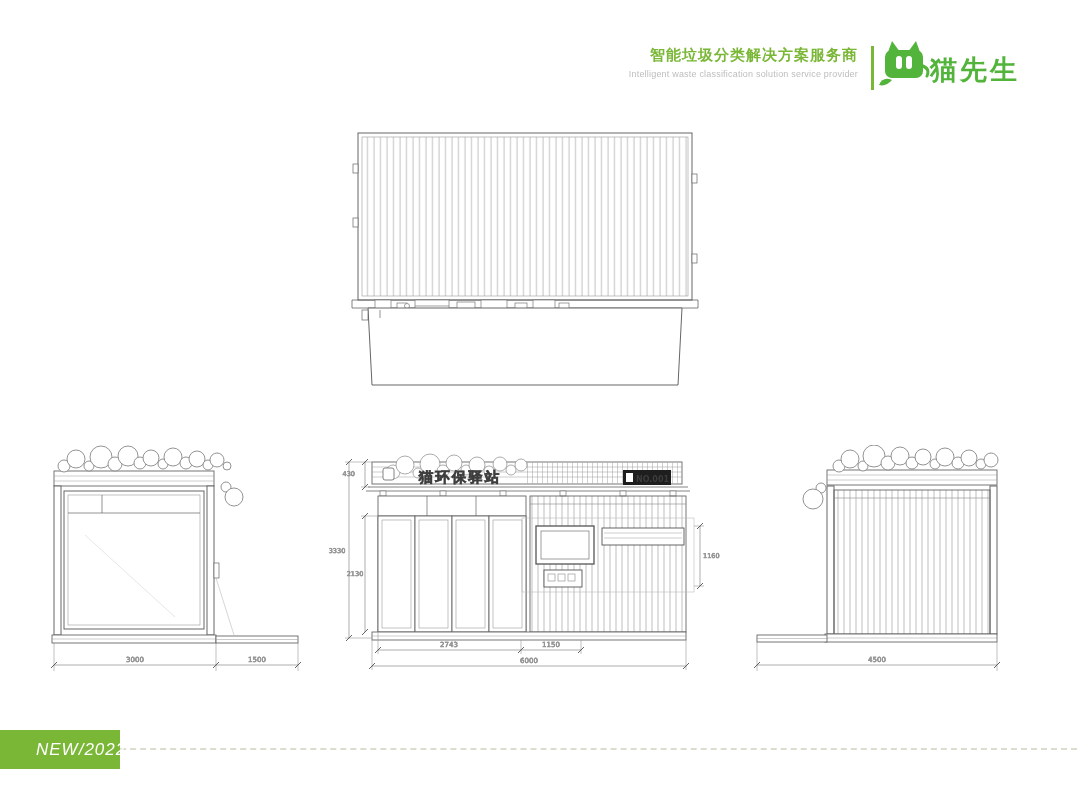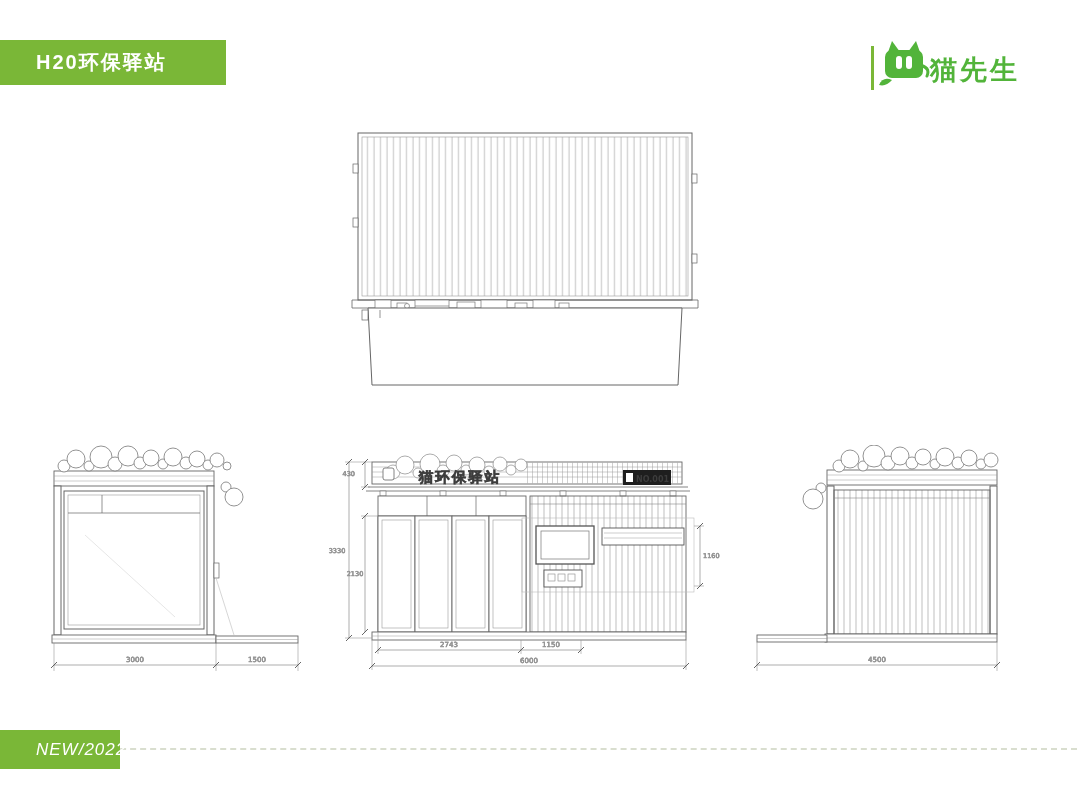"H20环保驿站" div.banner { html: <div> <span>H20环保驿站</span> </div> -> none }
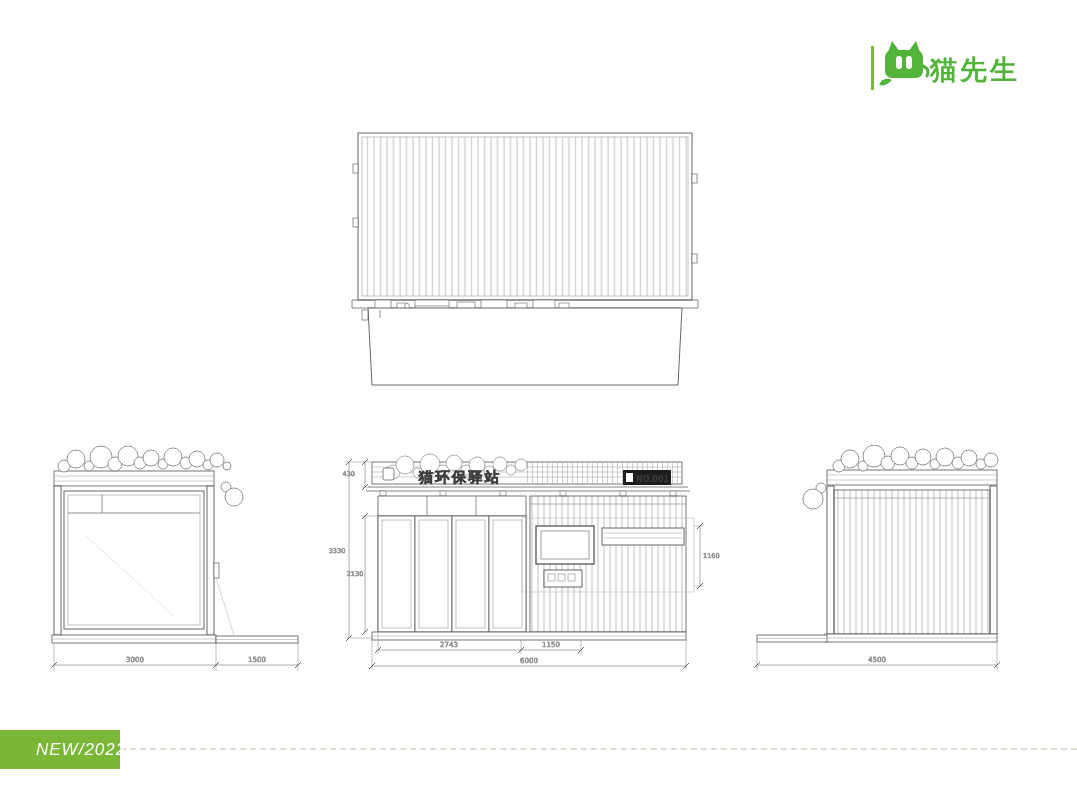"智能垃圾分类解决方案服务商" div.tagline { html: none -> <div> <div>智能垃圾分类解决方案服务商</div> <div>Intelligent waste classification solution service provider</div> </div> }
